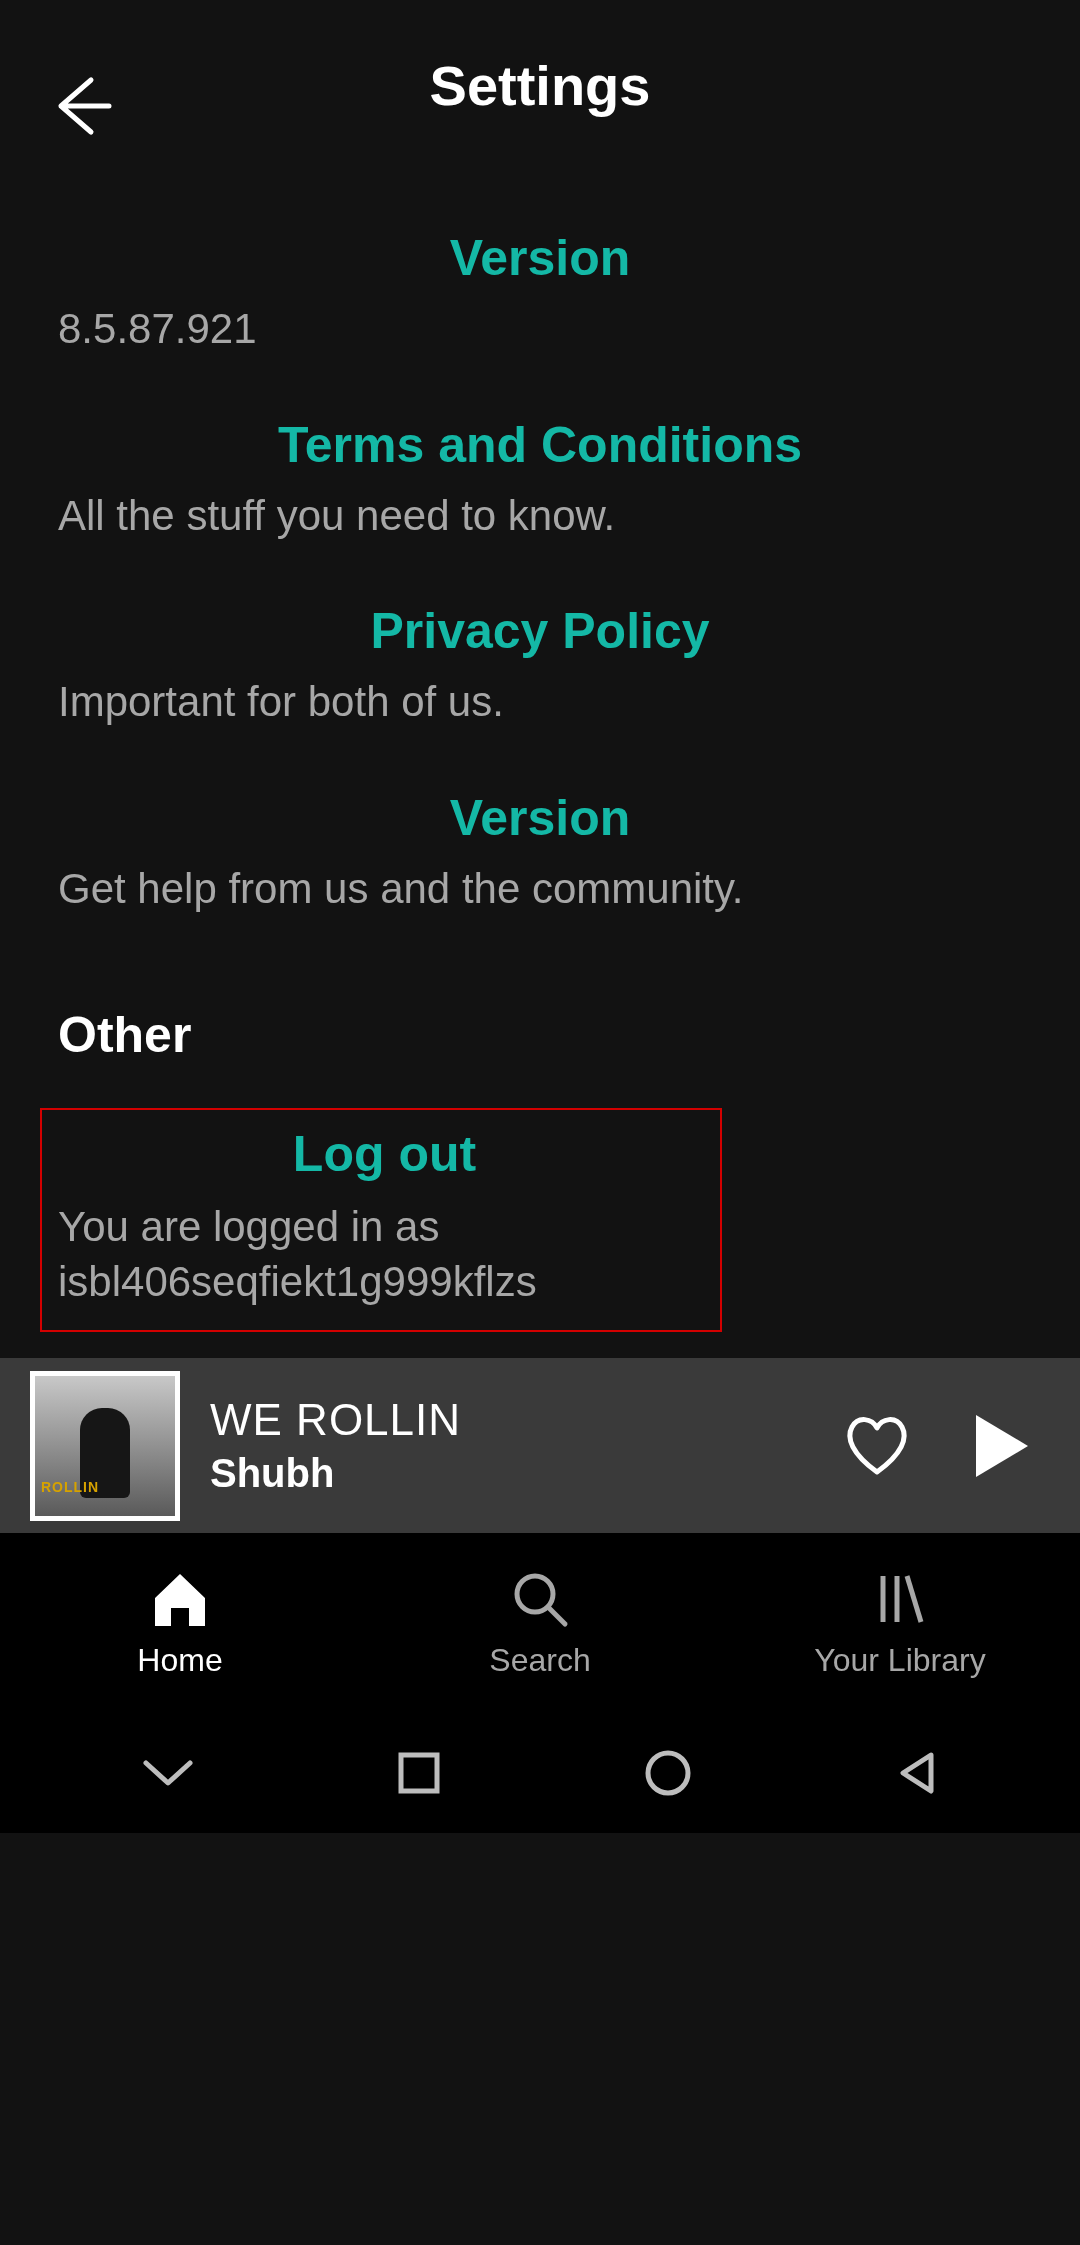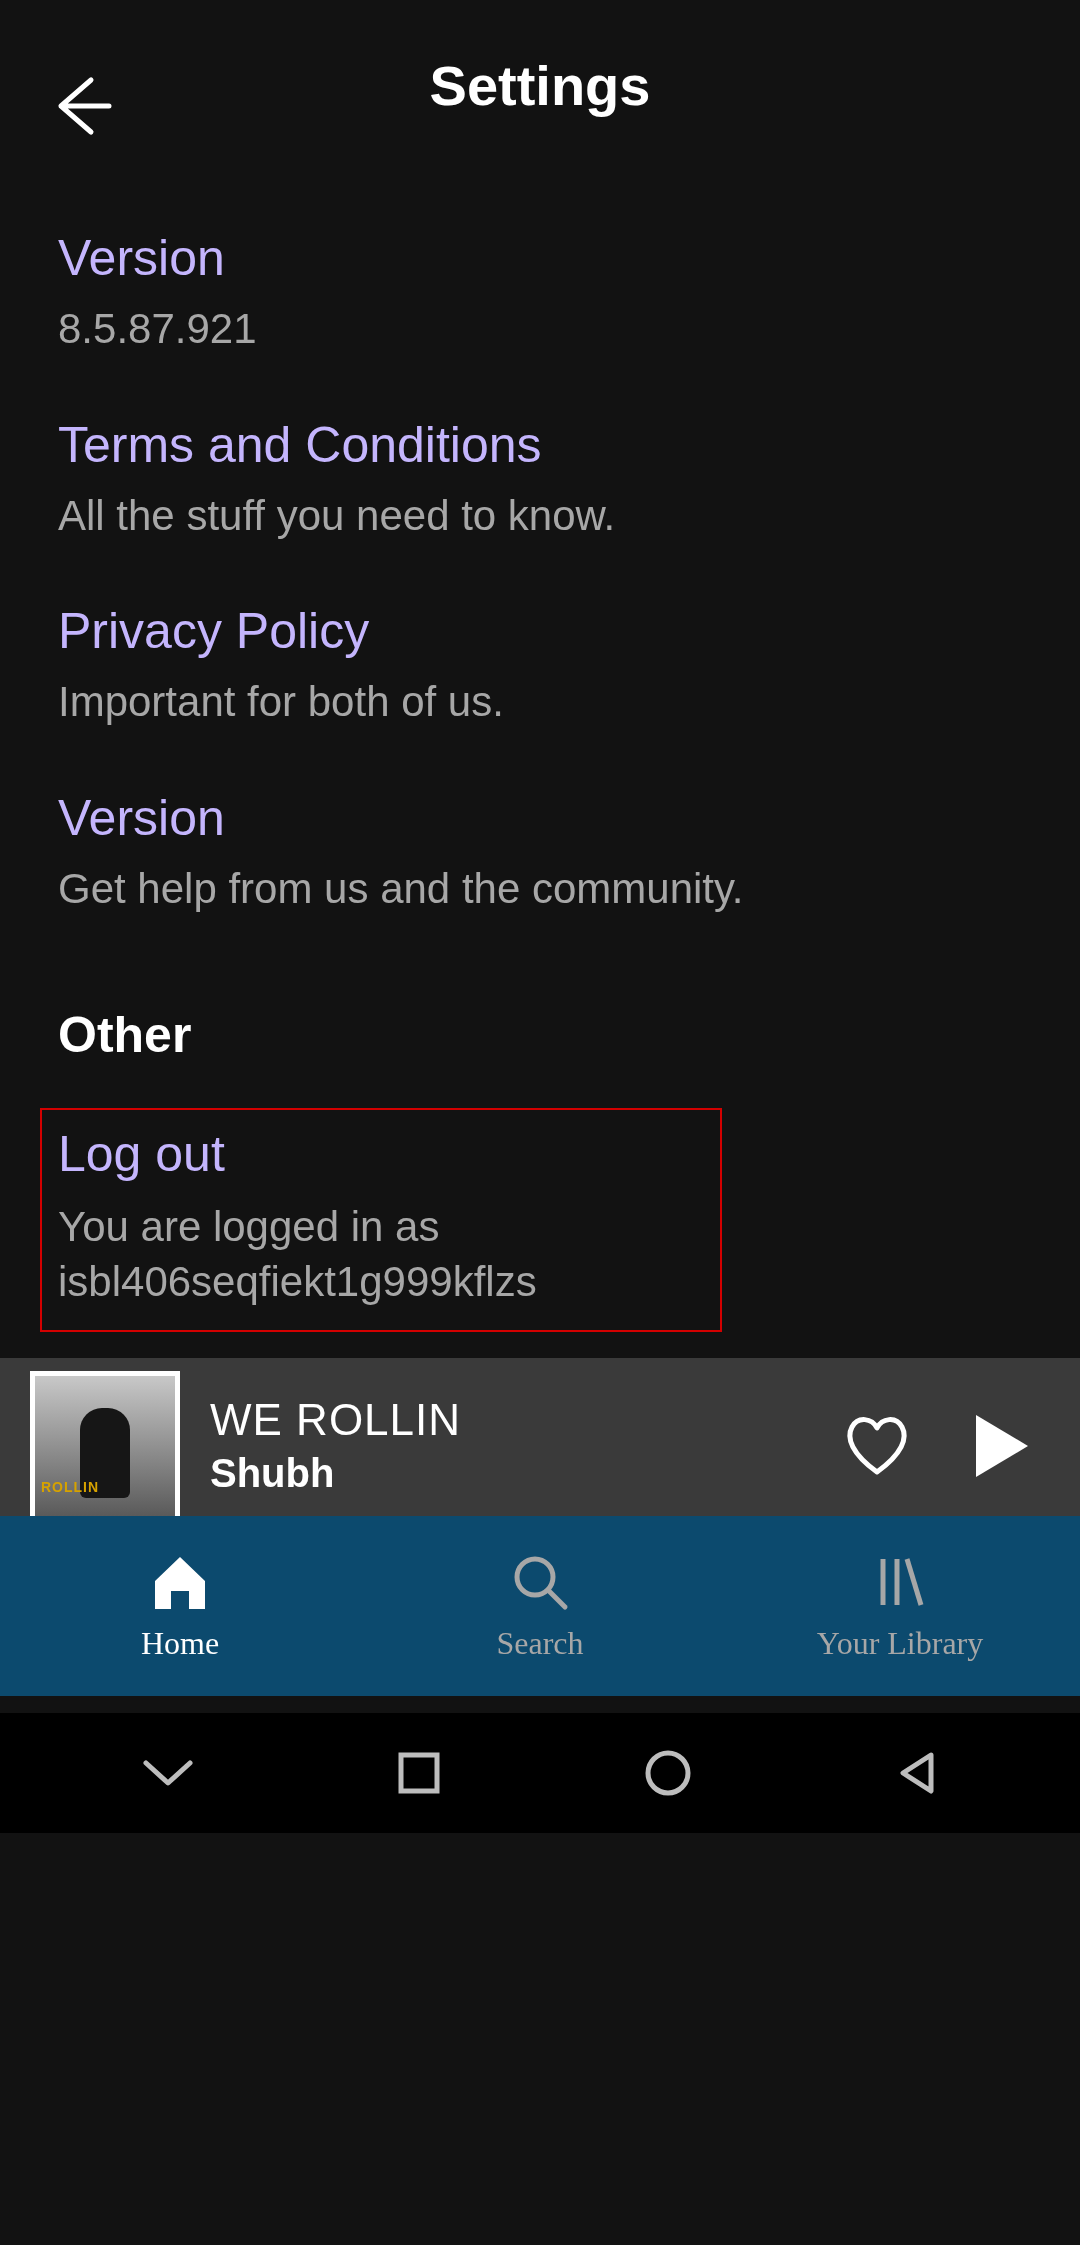"Version" .item-title { color: #c4b5fd -> #14b8a6; font-weight: 400 -> 700; text-align: none -> center }
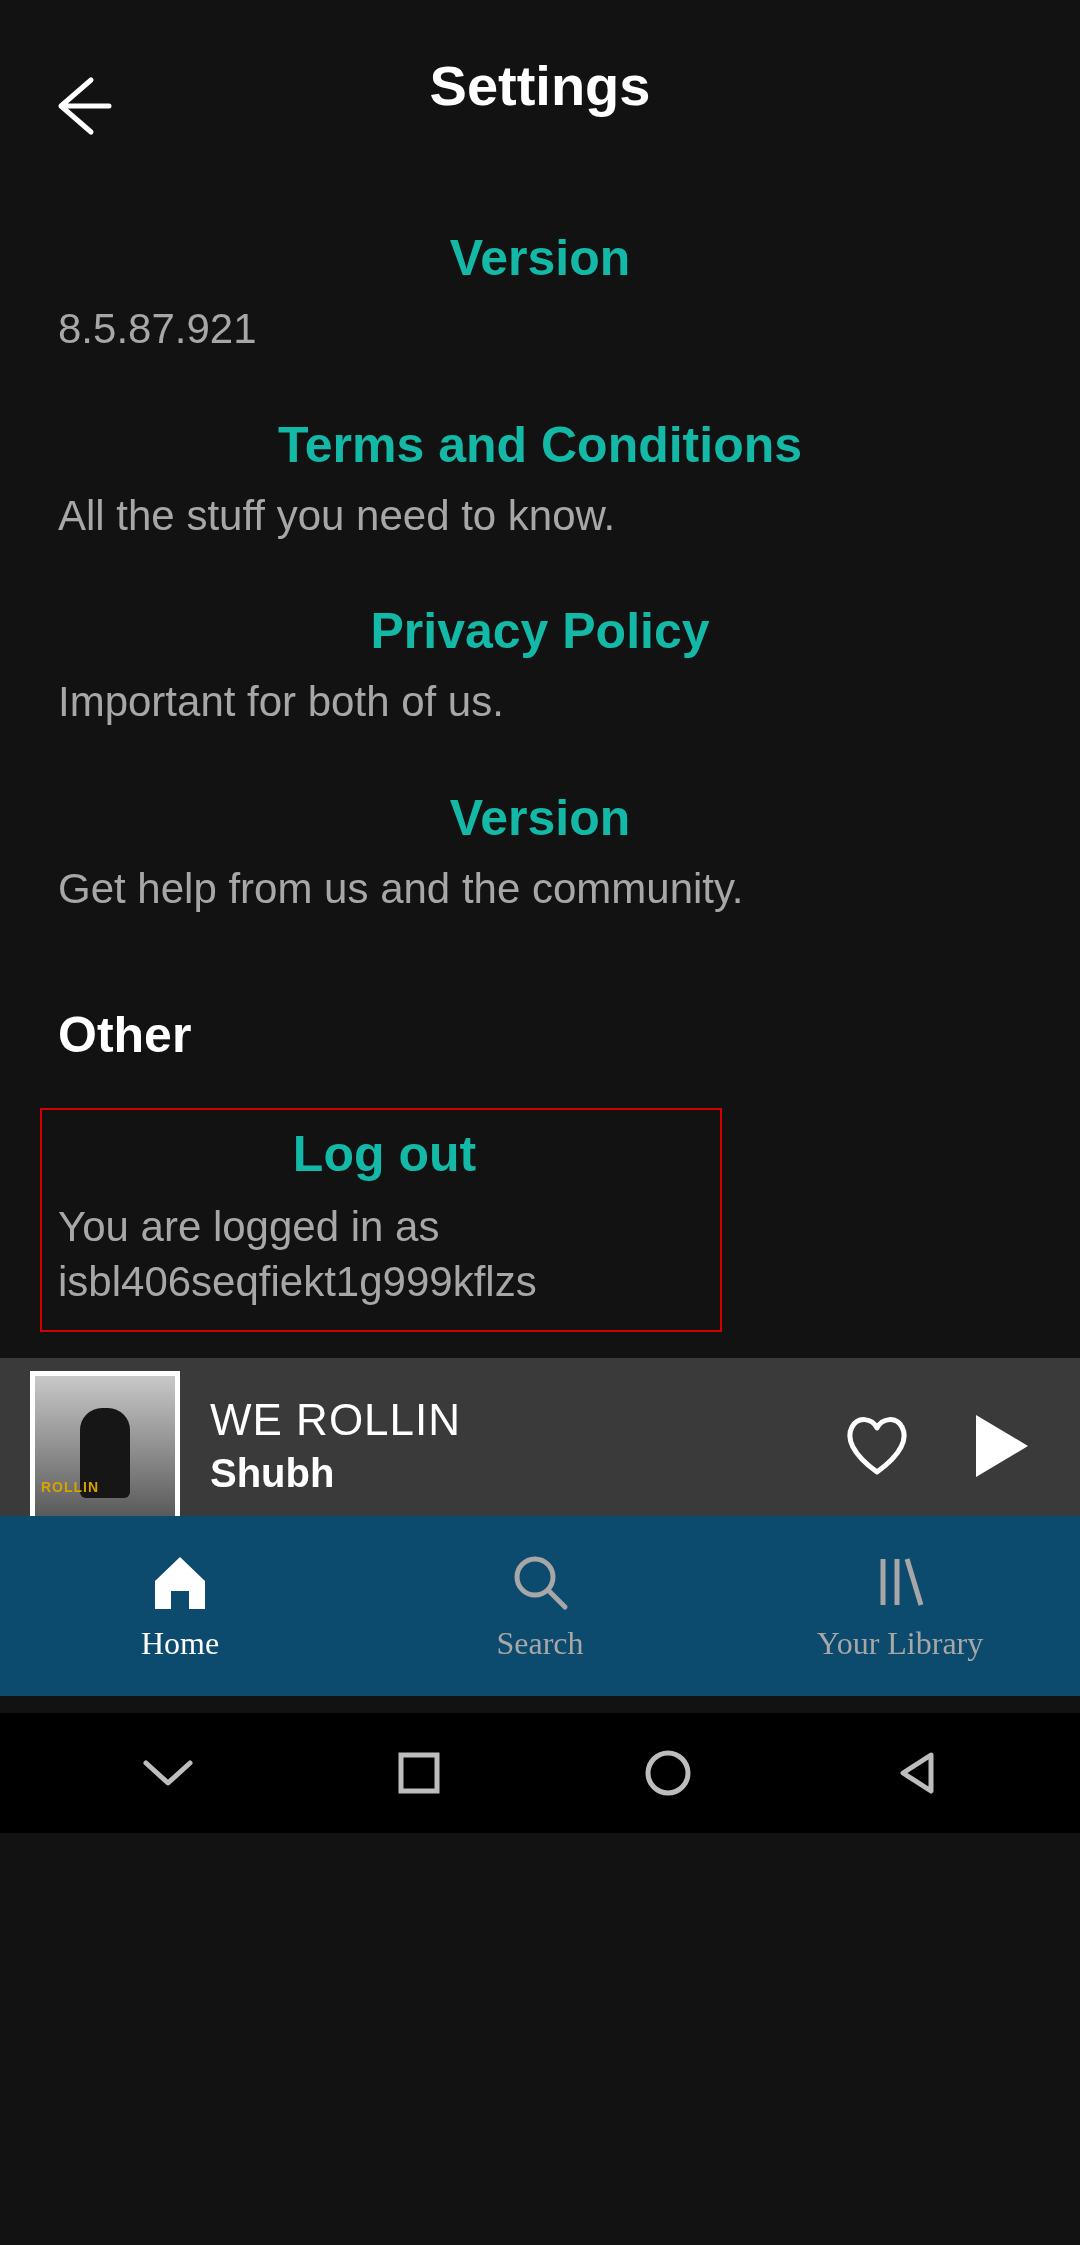"Home" .tabbar { background: #0c4a6e -> #000000; bottom: 137px -> 120px; font-family: Liberation Serif, serif -> none }
